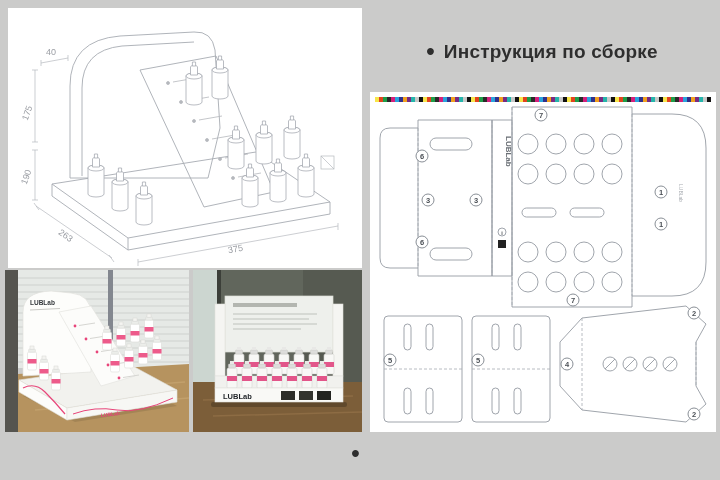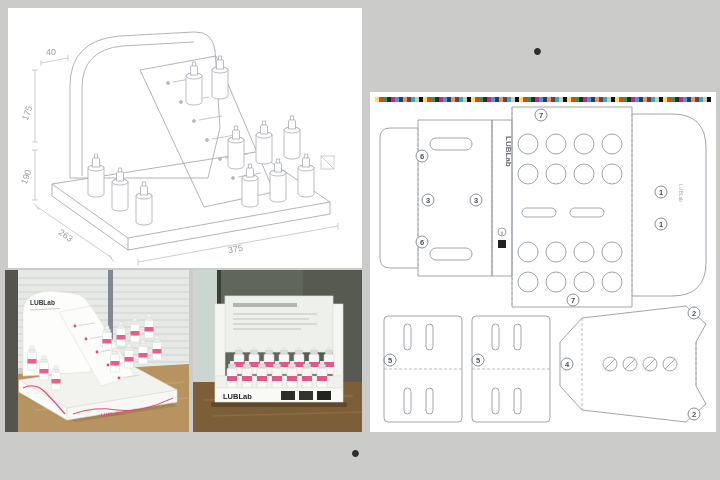"Инструкция по сборке" span { html: none -> <span>Инструкция по сборке</span> }
